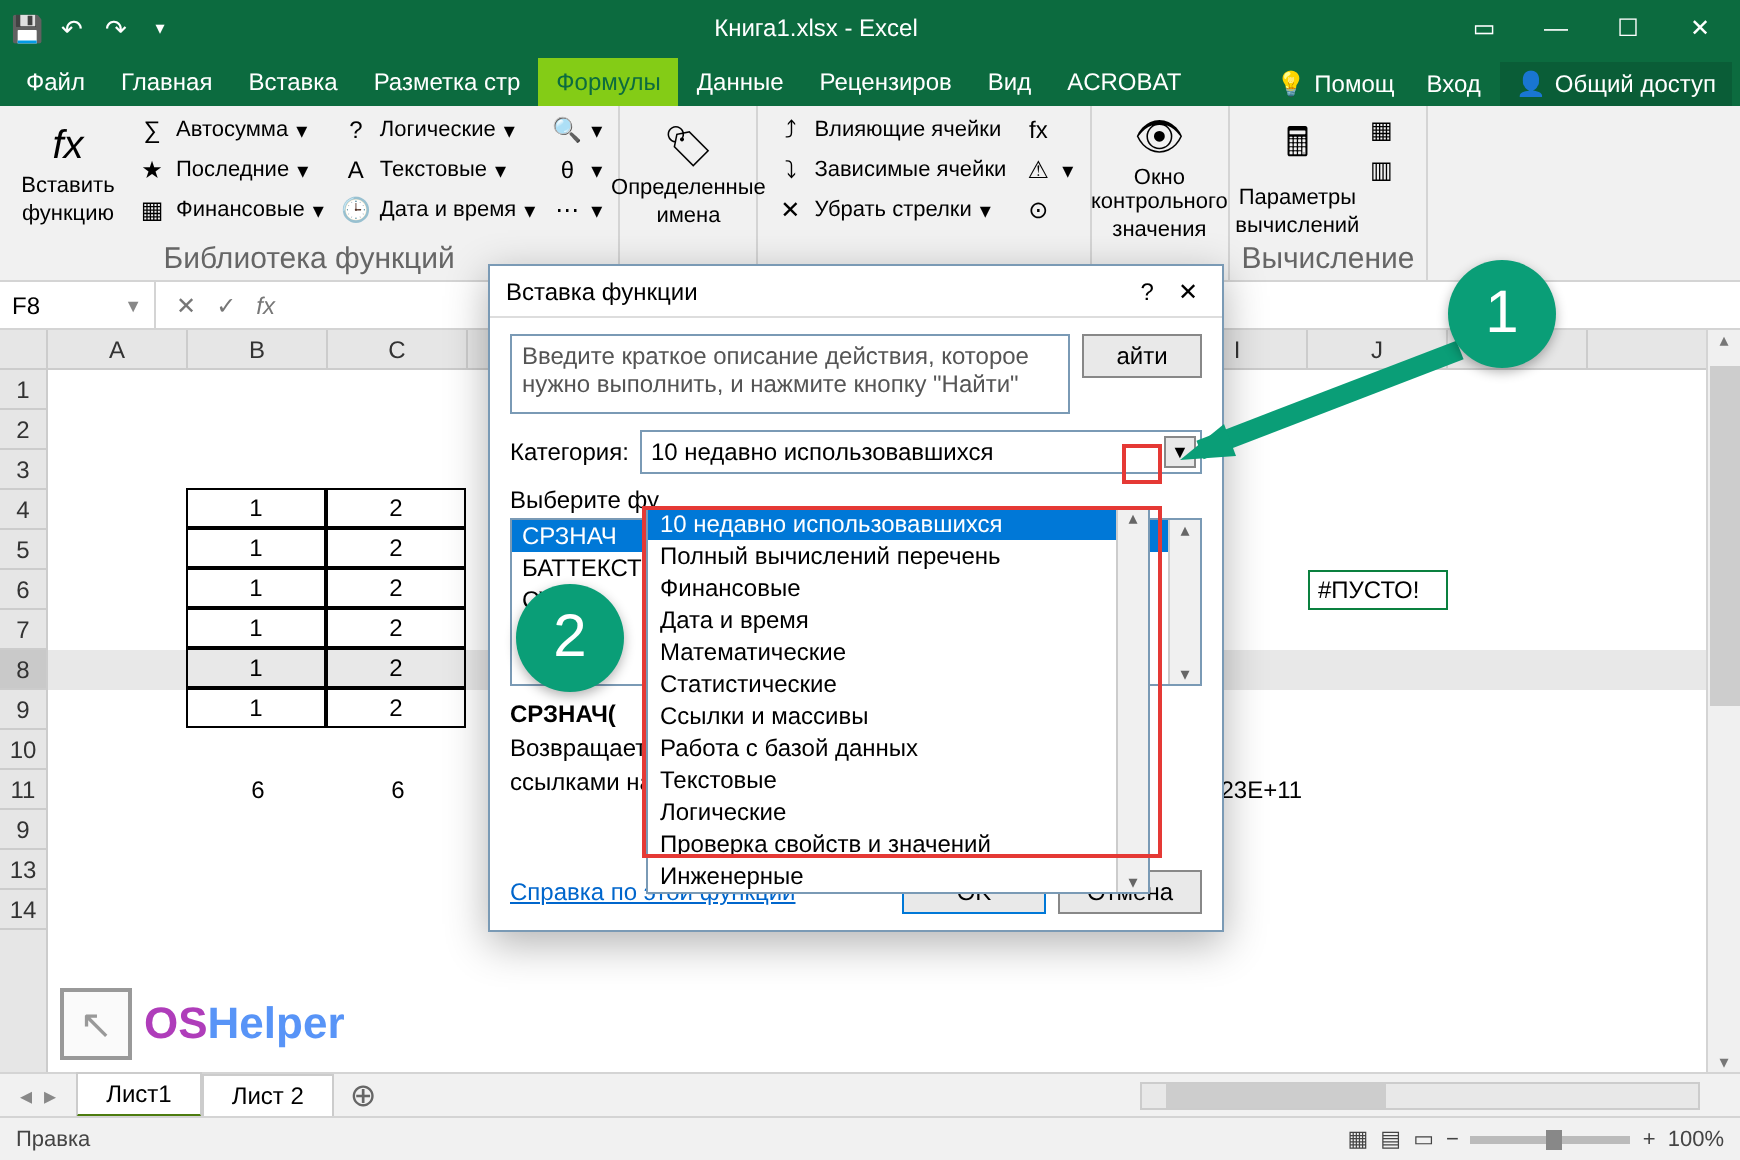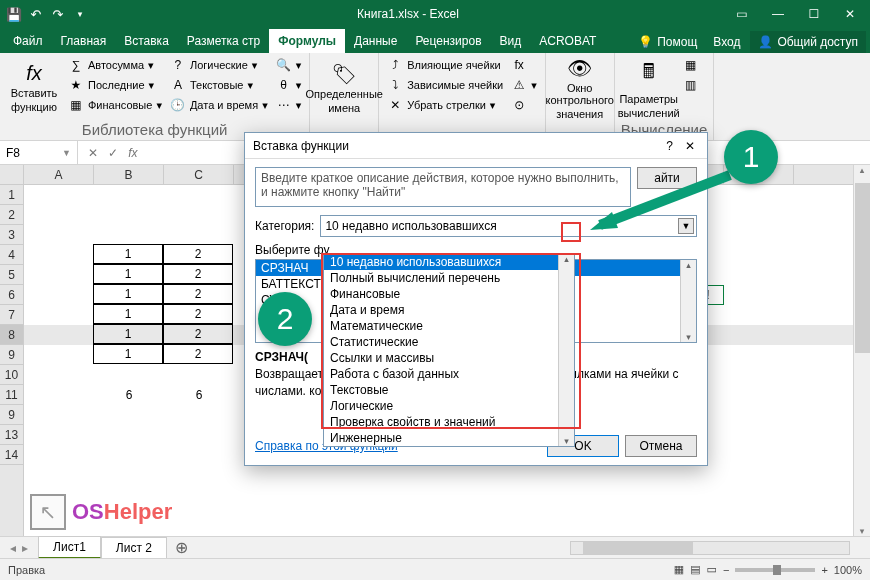"Формулы" .tabs .tab.active { background: #ffffff -> #84cc16; font-weight: bold -> none }
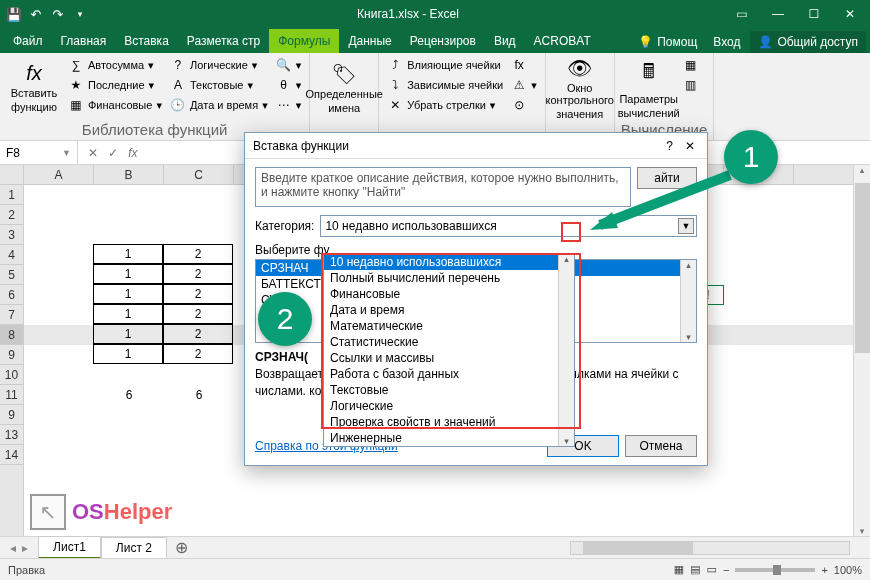"Вставка функции" .dialog { width: 464px -> 368px }
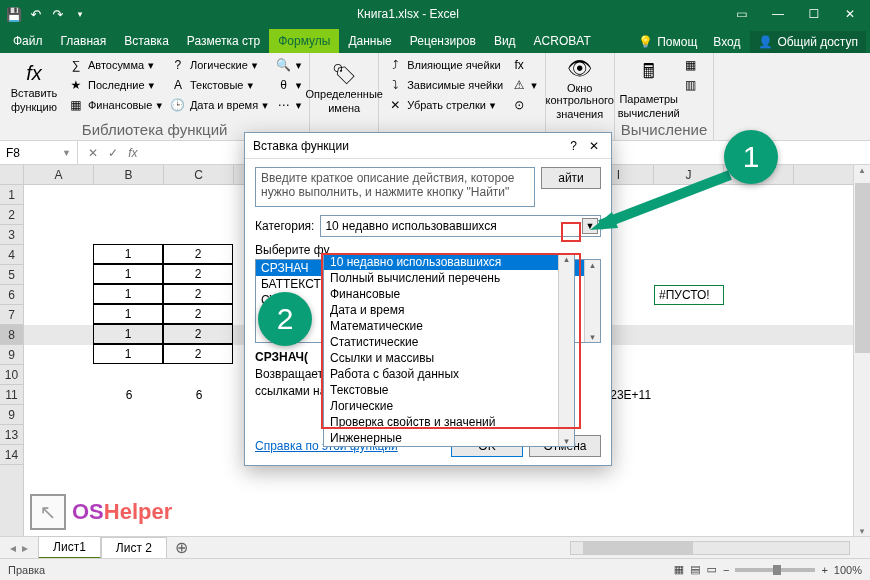"Helper" .wmark .hp { color: #ef4444 -> #3b82f6 }
